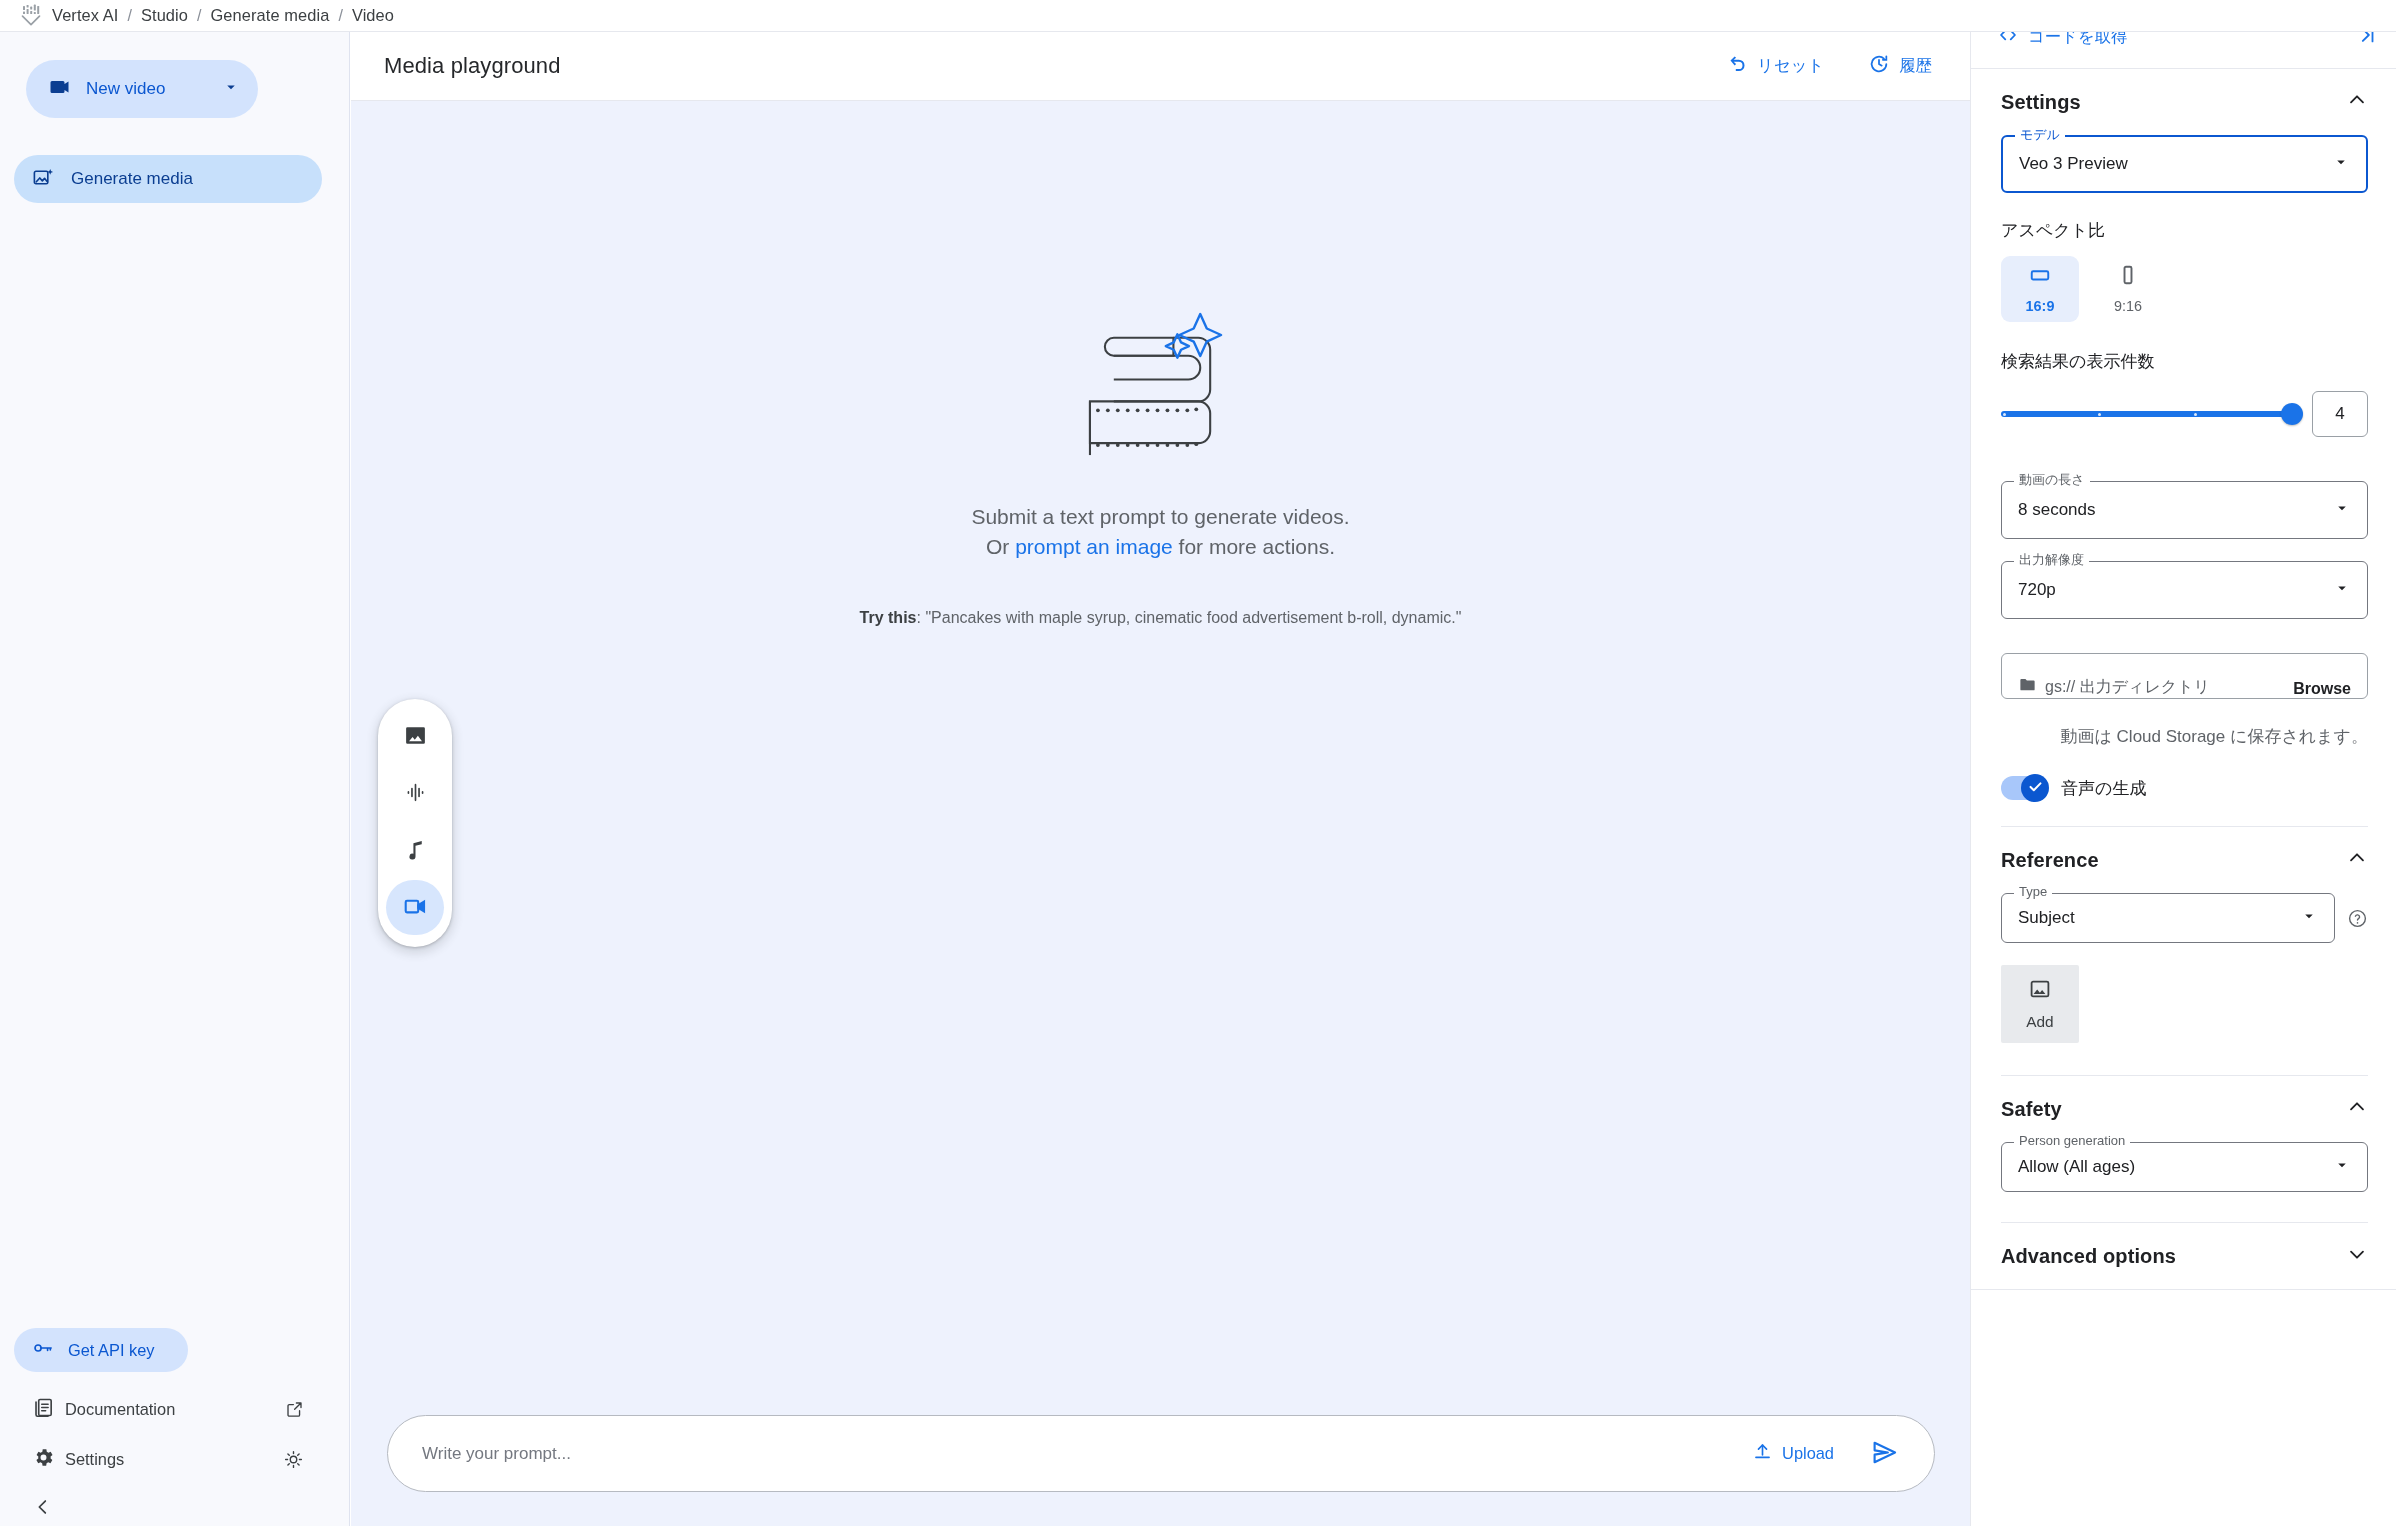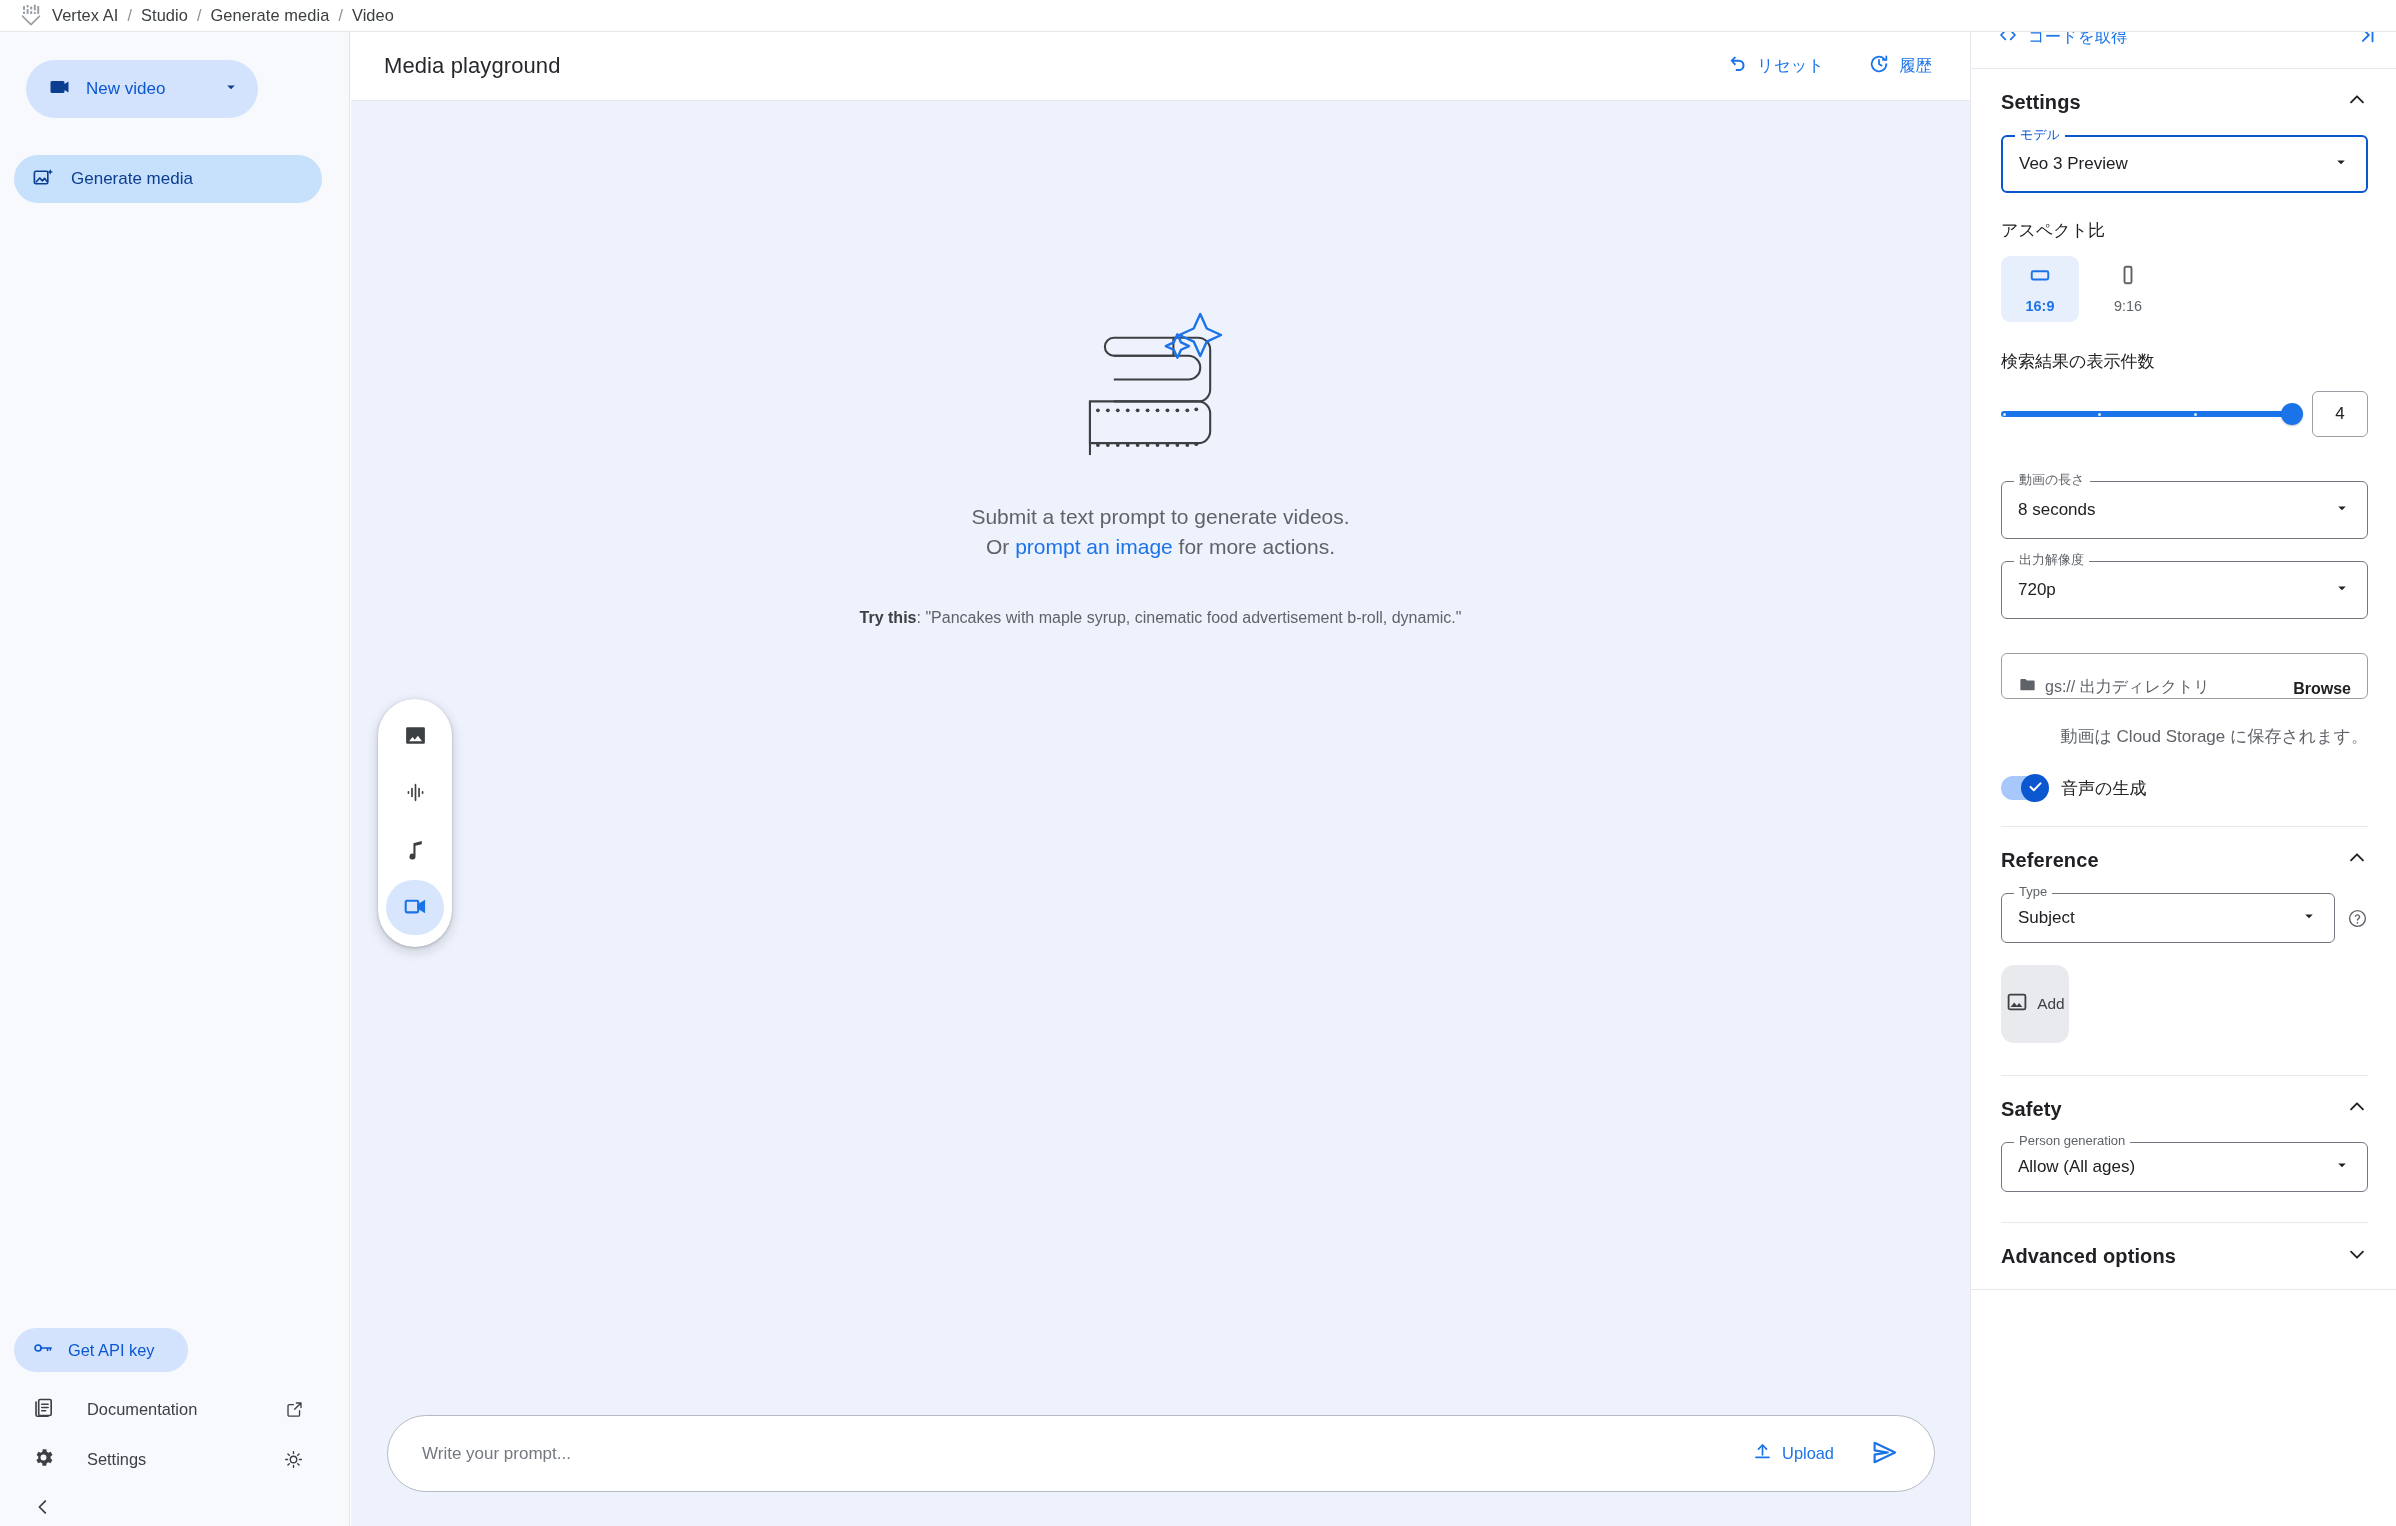"Add" .add-tile { border-radius: 13px -> 2px; flex-direction: none -> column; width: 68px -> 78px }
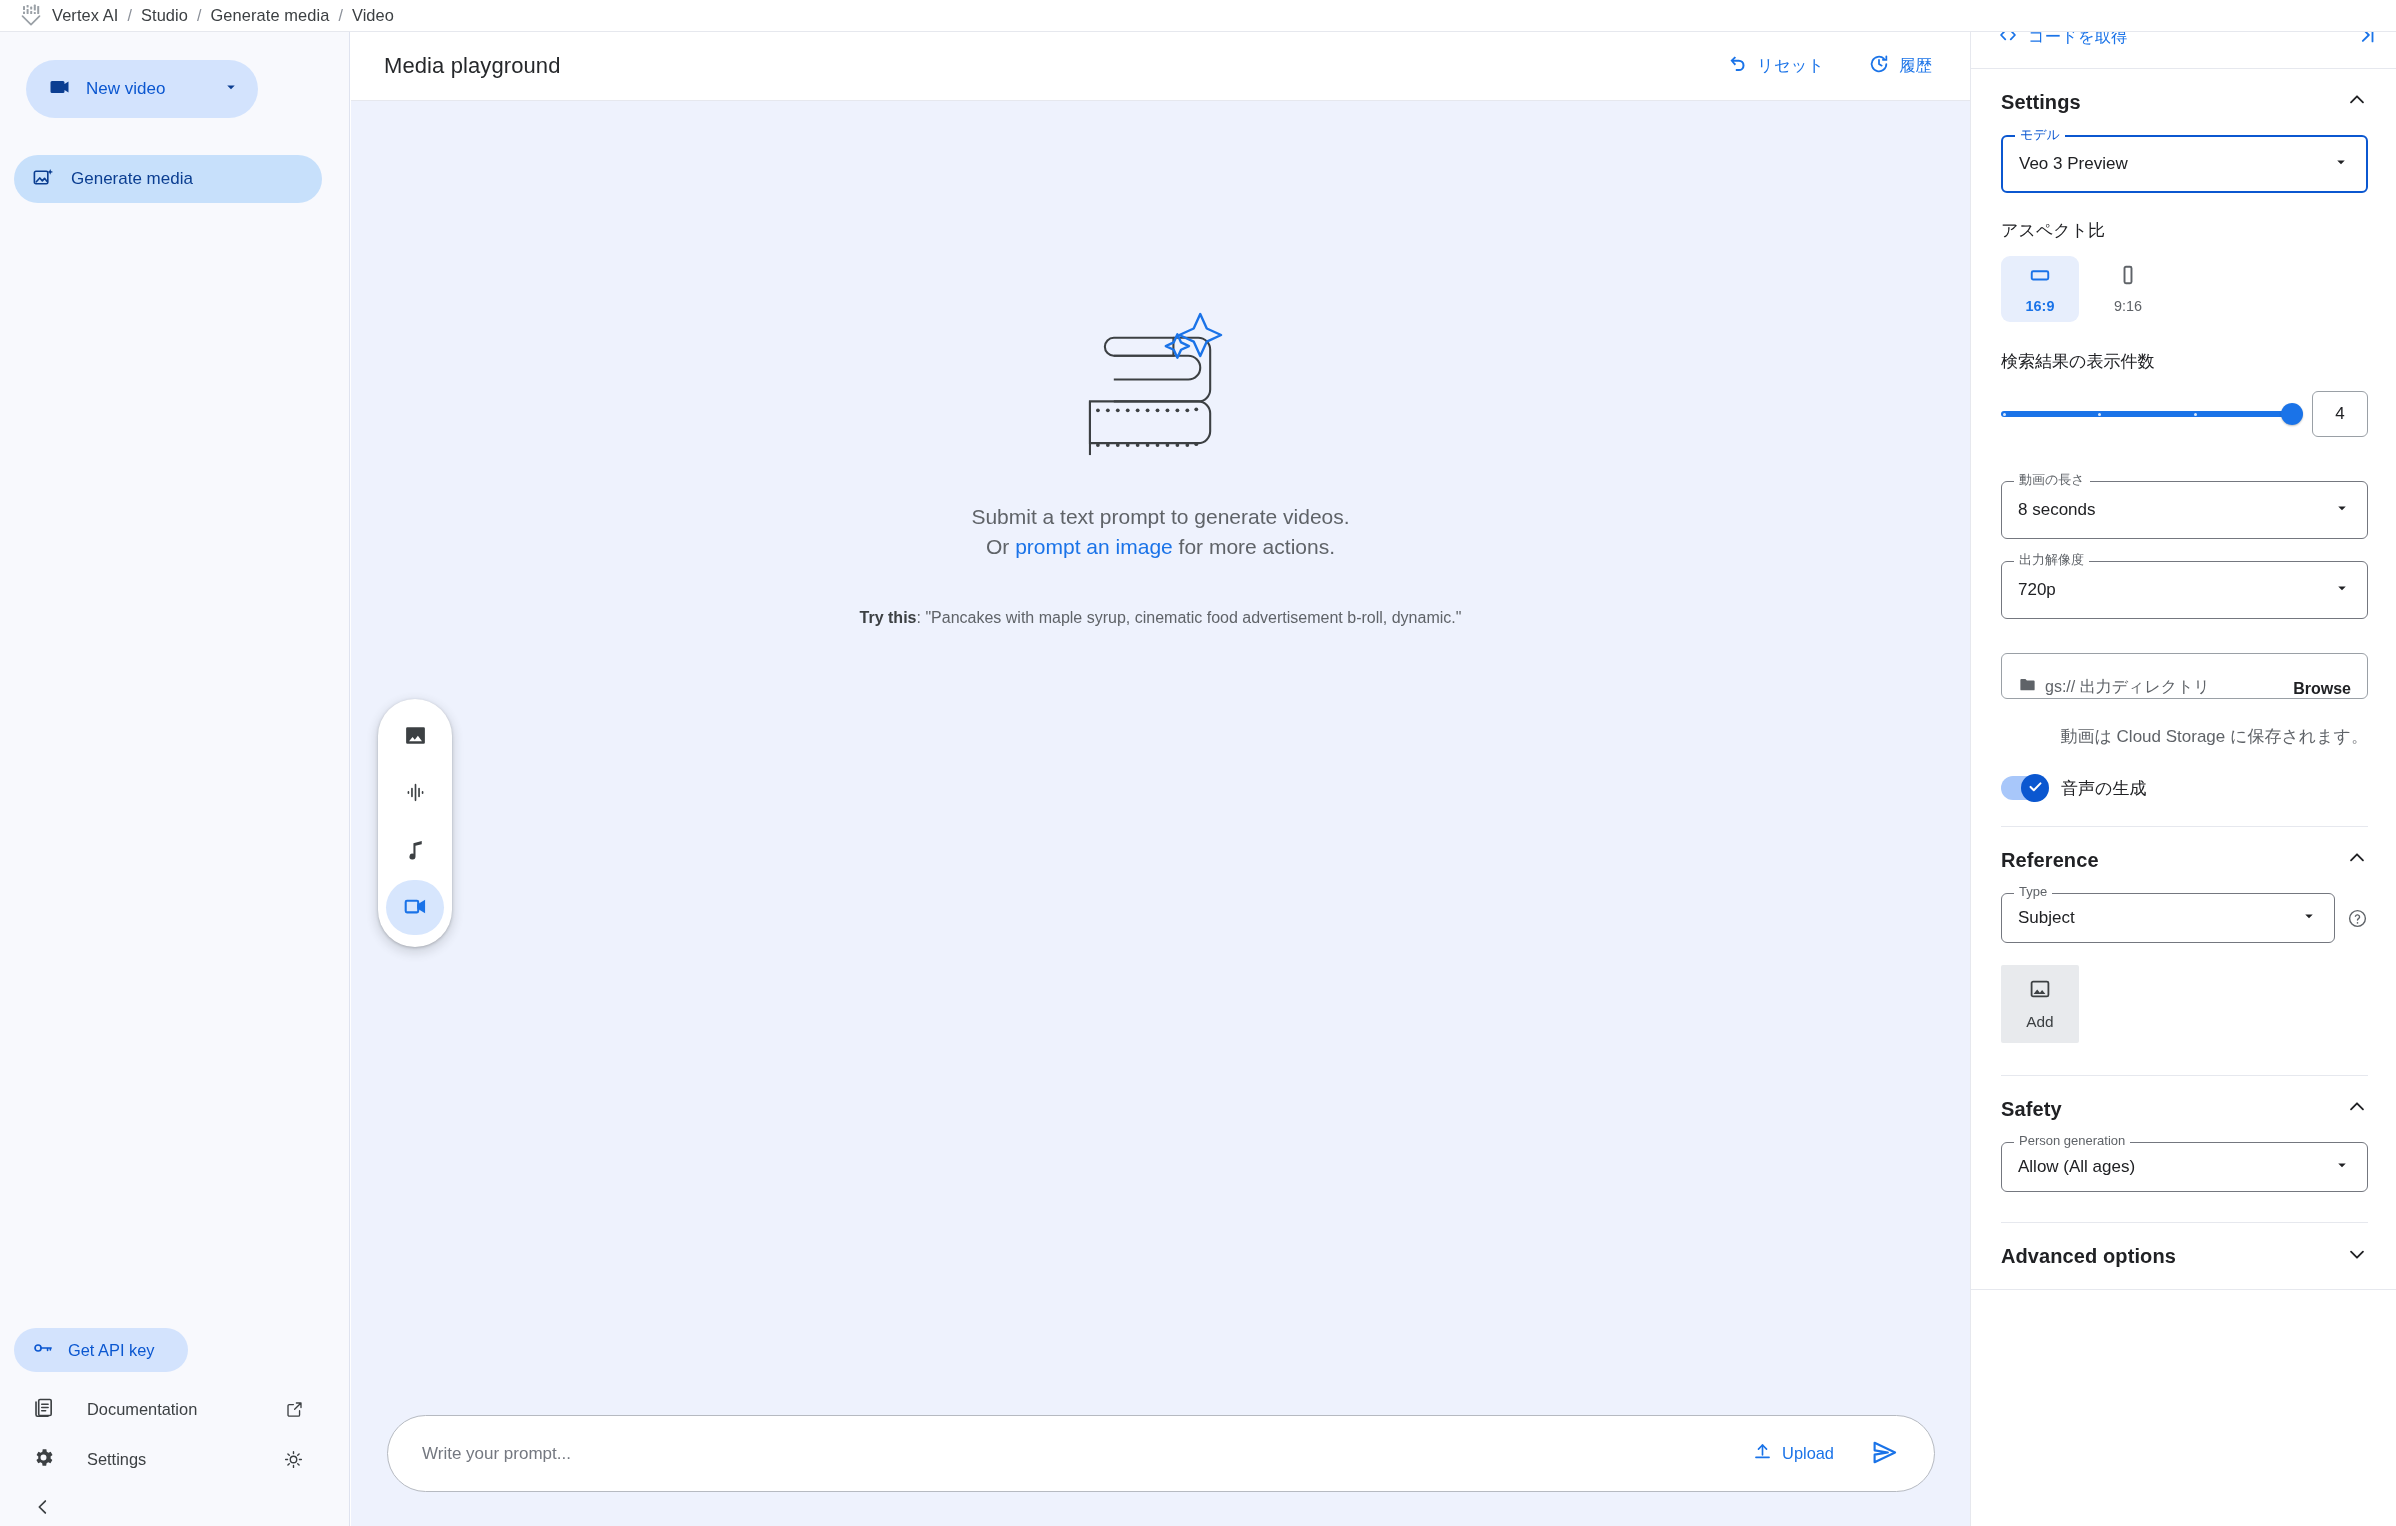"Documentation" .side-bottom-item { gap: 32px -> 10px }
